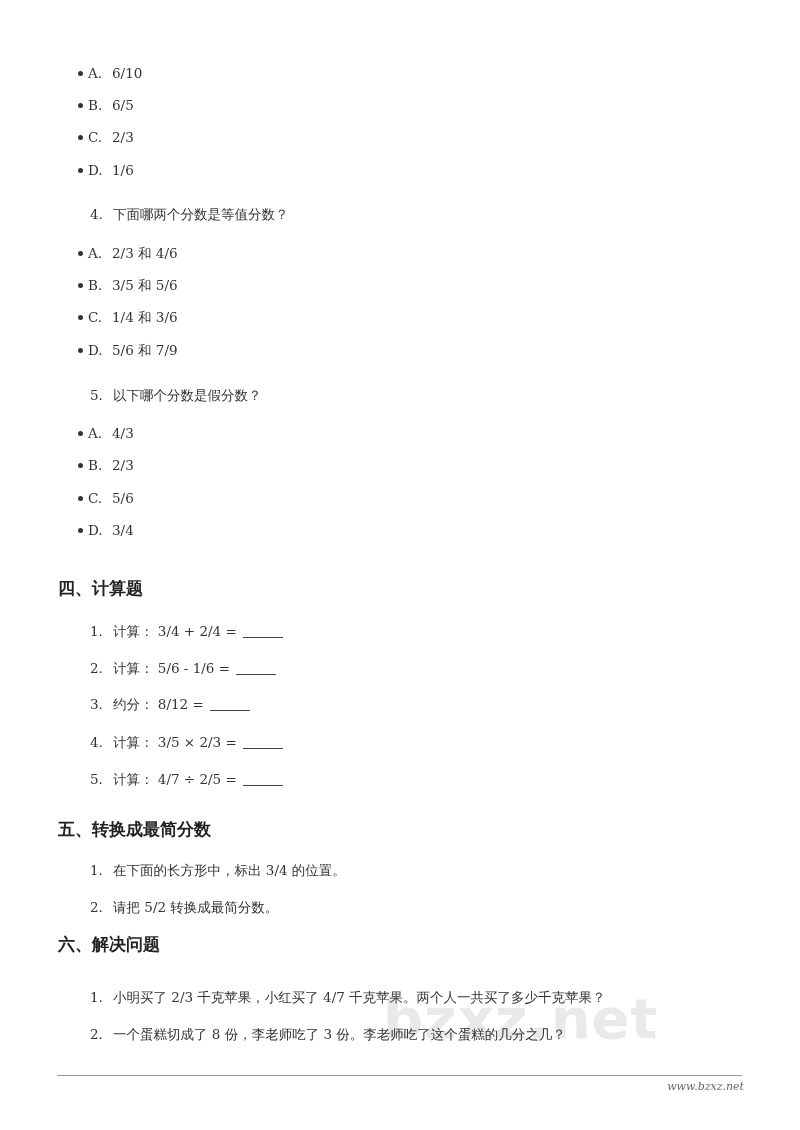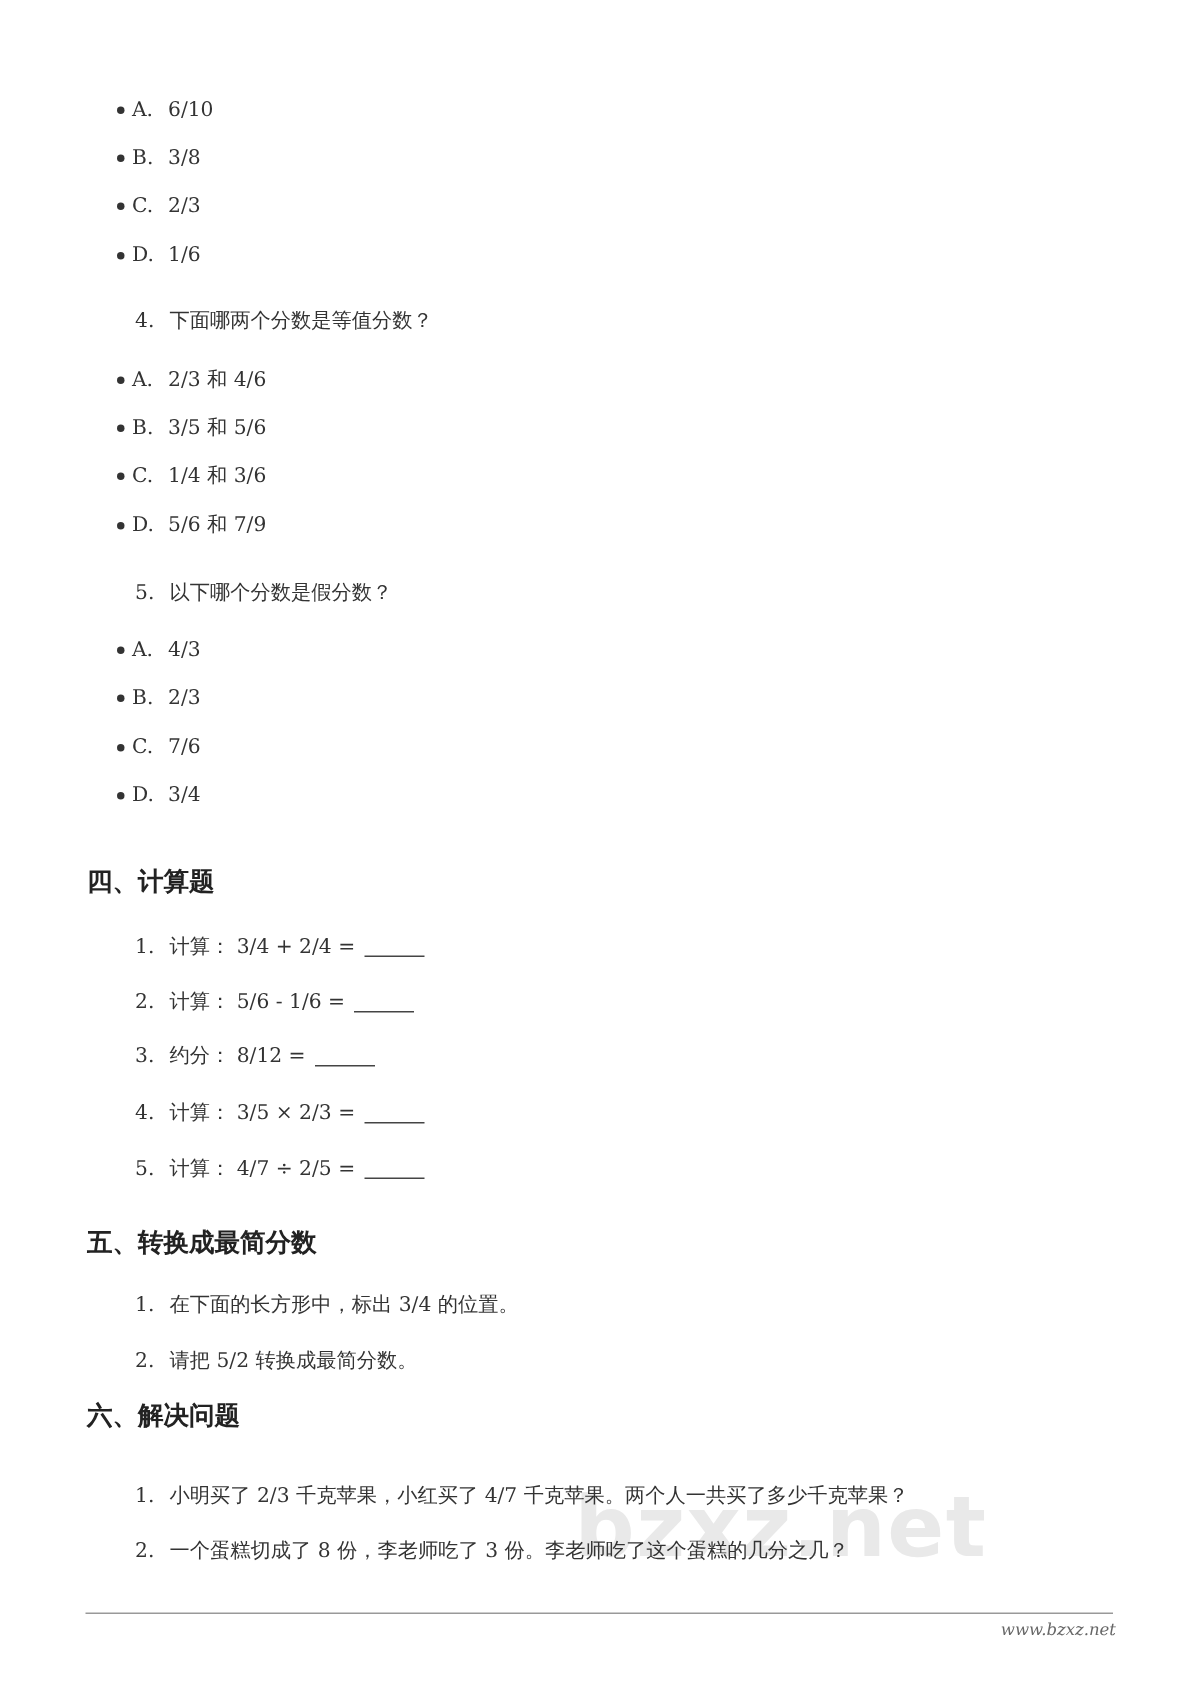"3/8" span { text: 3/8 -> 6/5 }
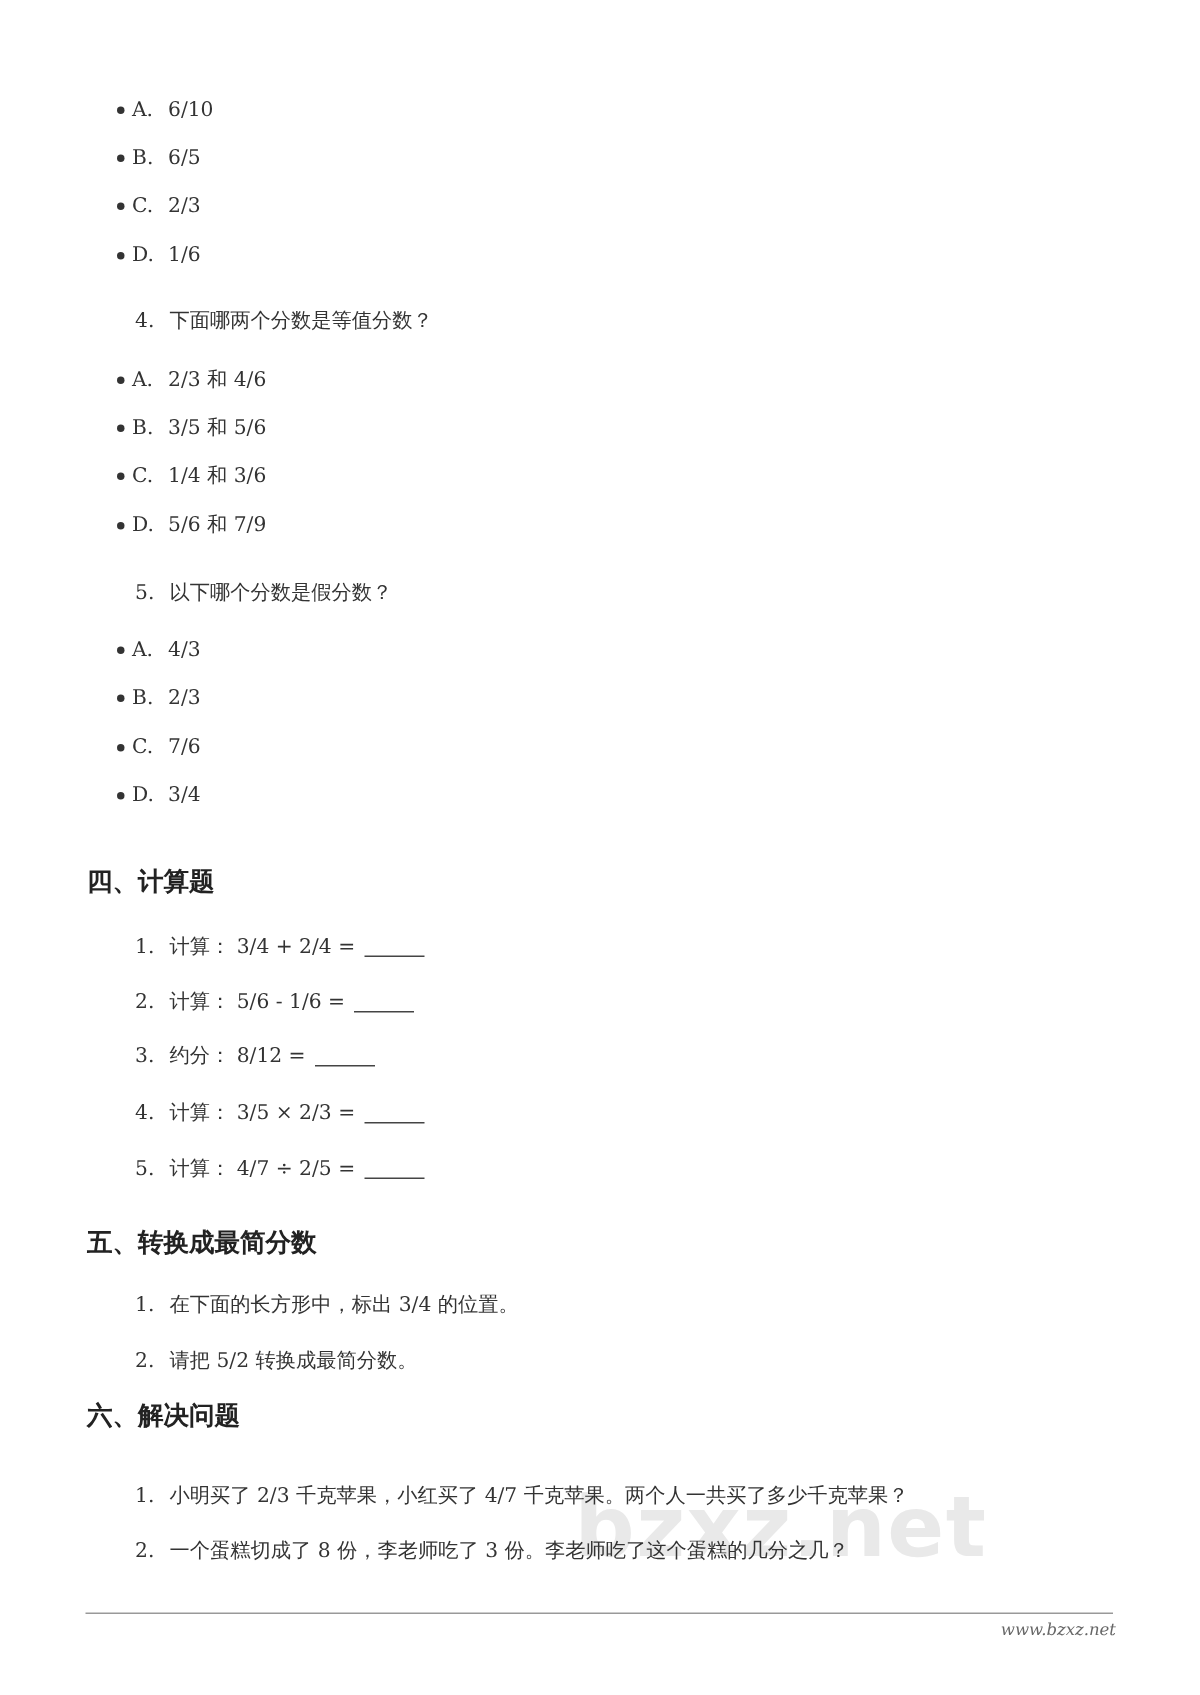"7/6" span { text: 7/6 -> 5/6 }
